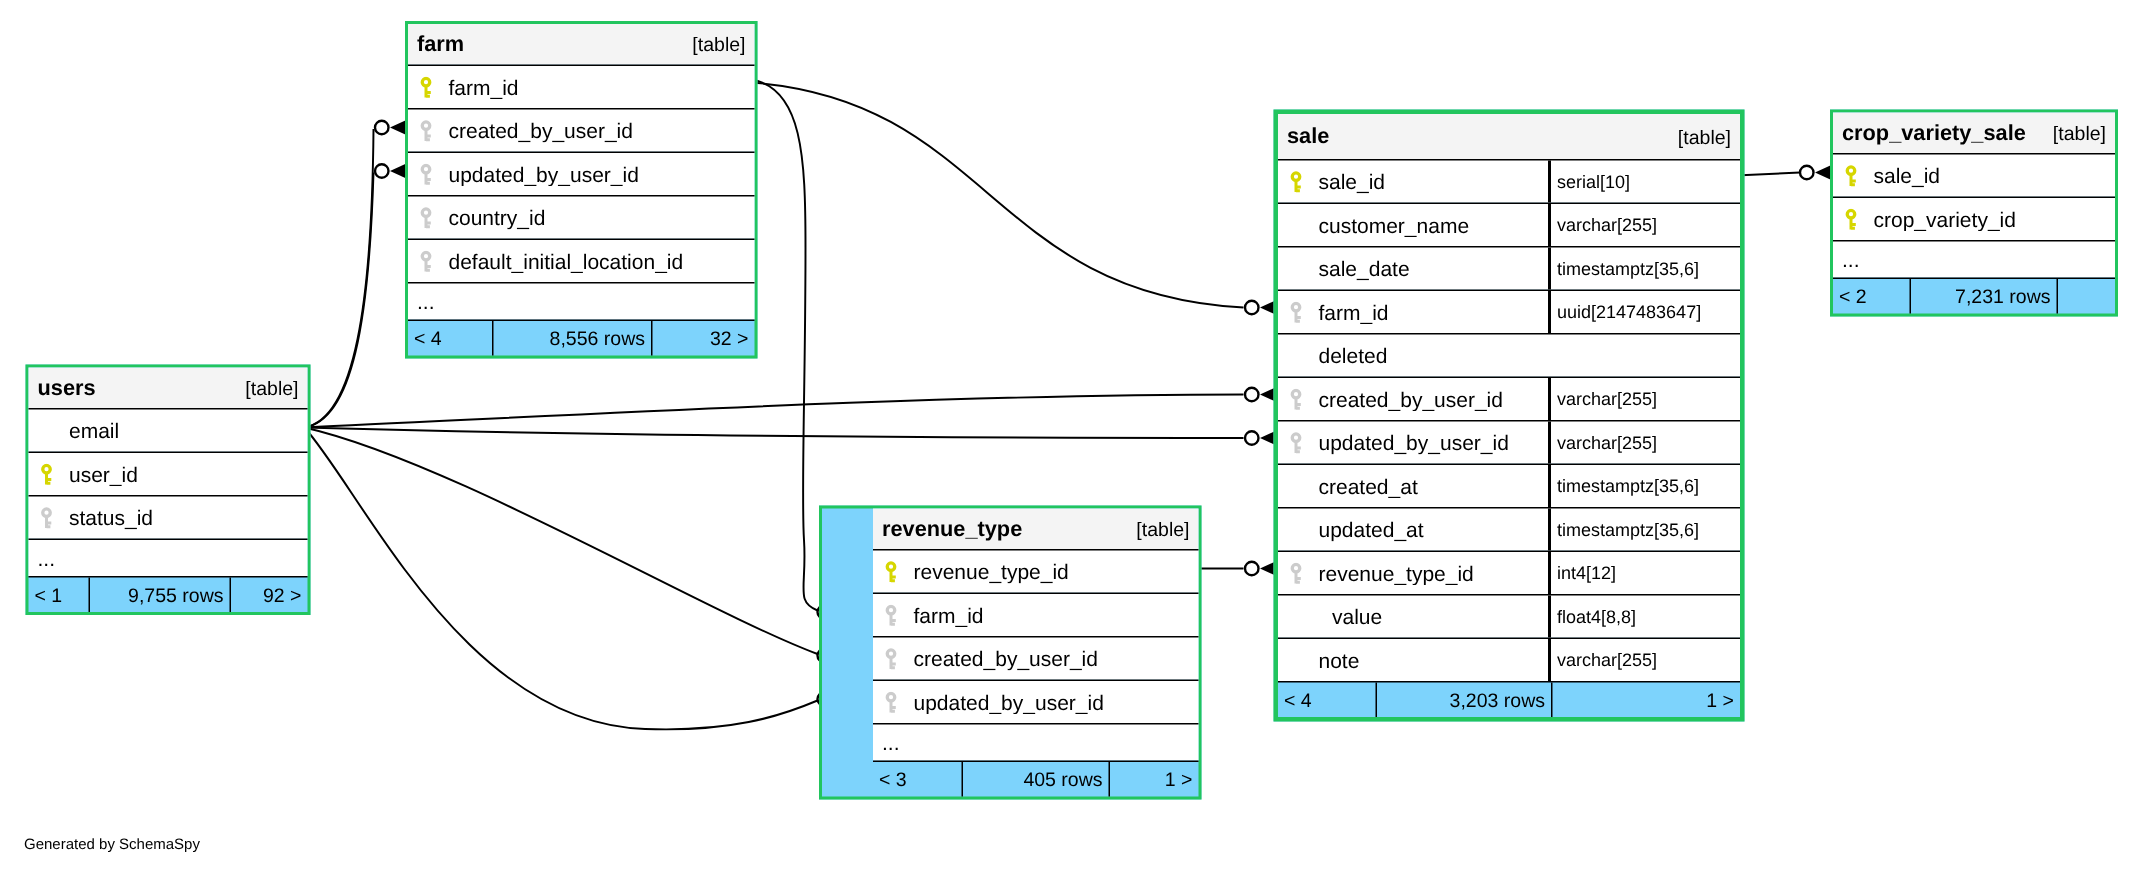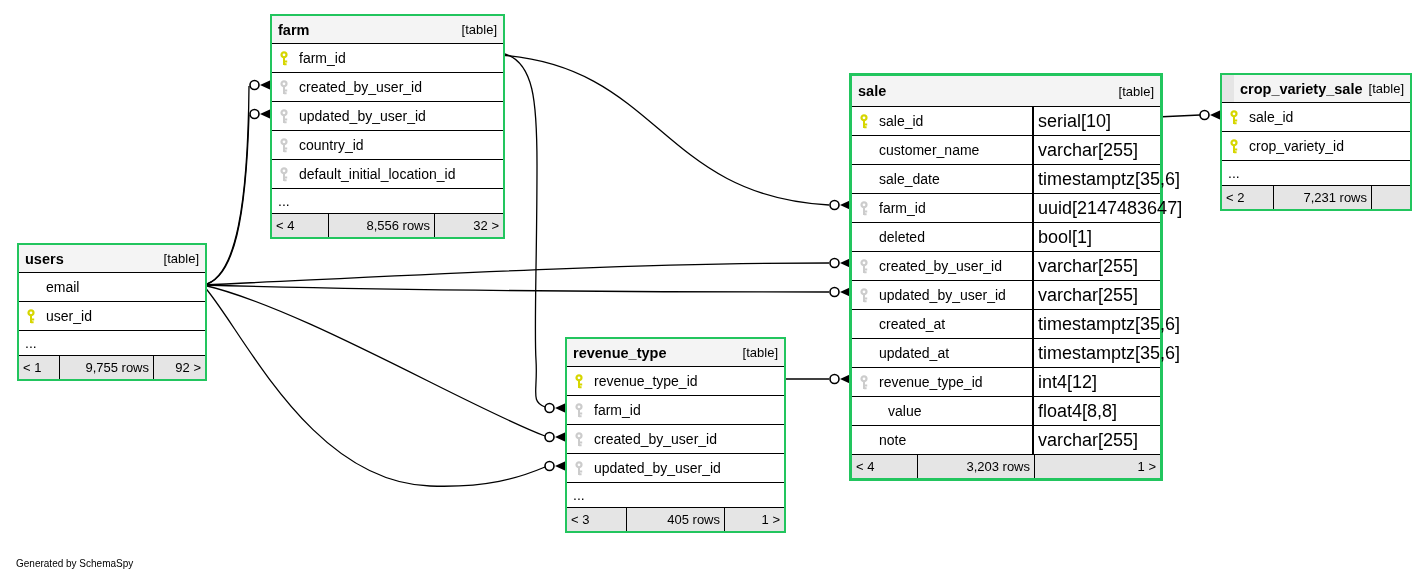"farm" .tbl { background: #e5e5e5 -> #7dd3fc }
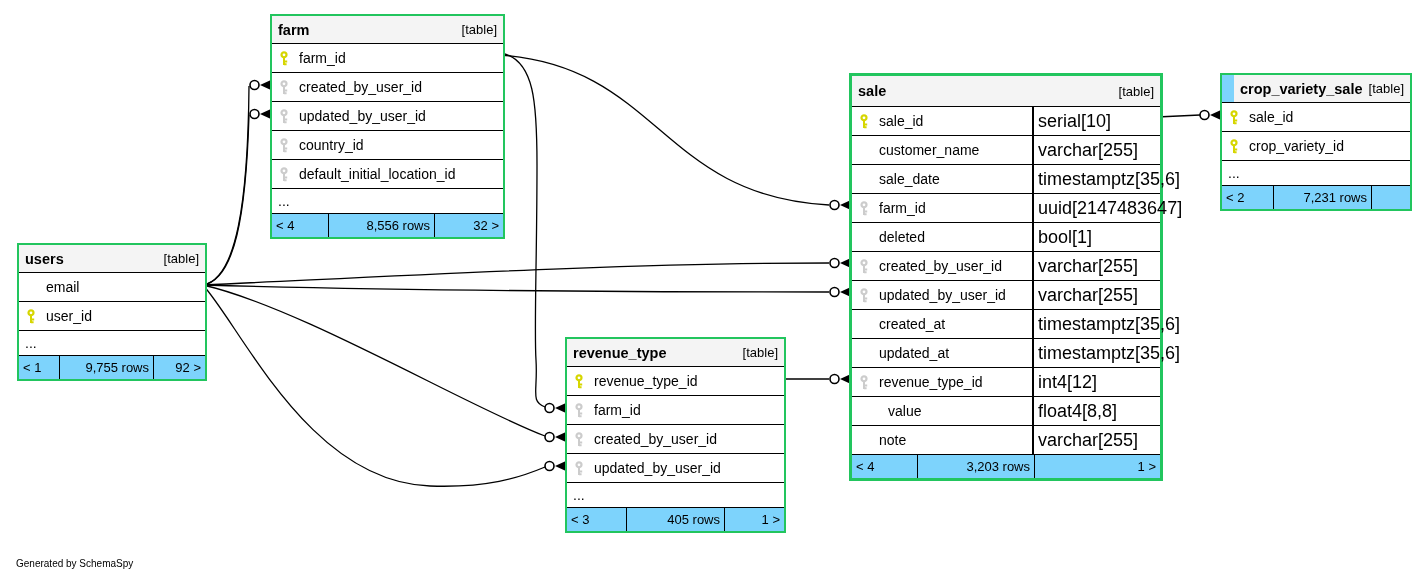"crop_variety_sale" div.hdr { margin-left: 12px -> none }
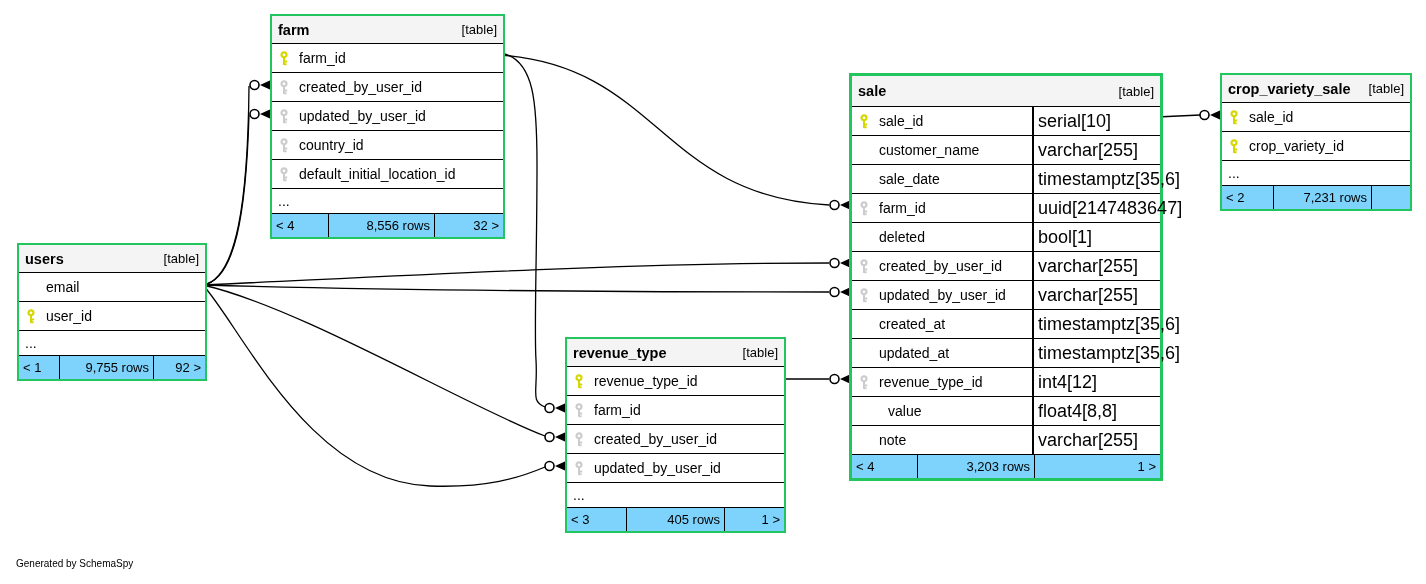"serial[10]" .typecell { font-size: 18px -> 12px }
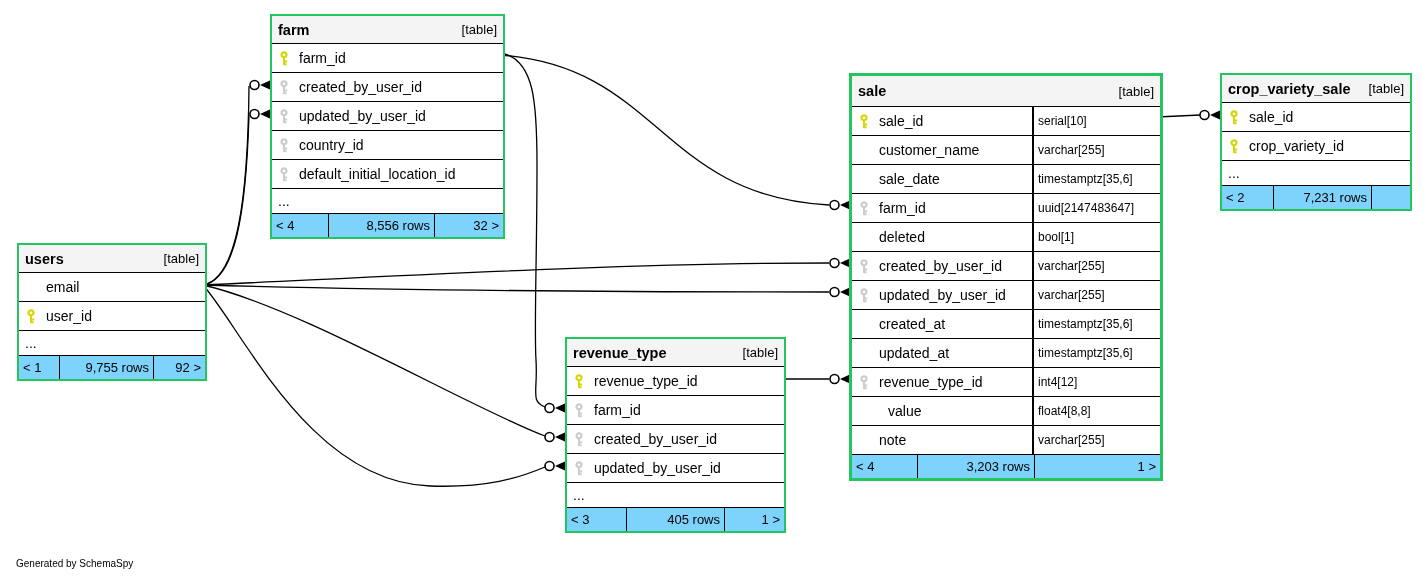"bool[1]" div.typecell { html: <div>bool[1]</div> -> none }
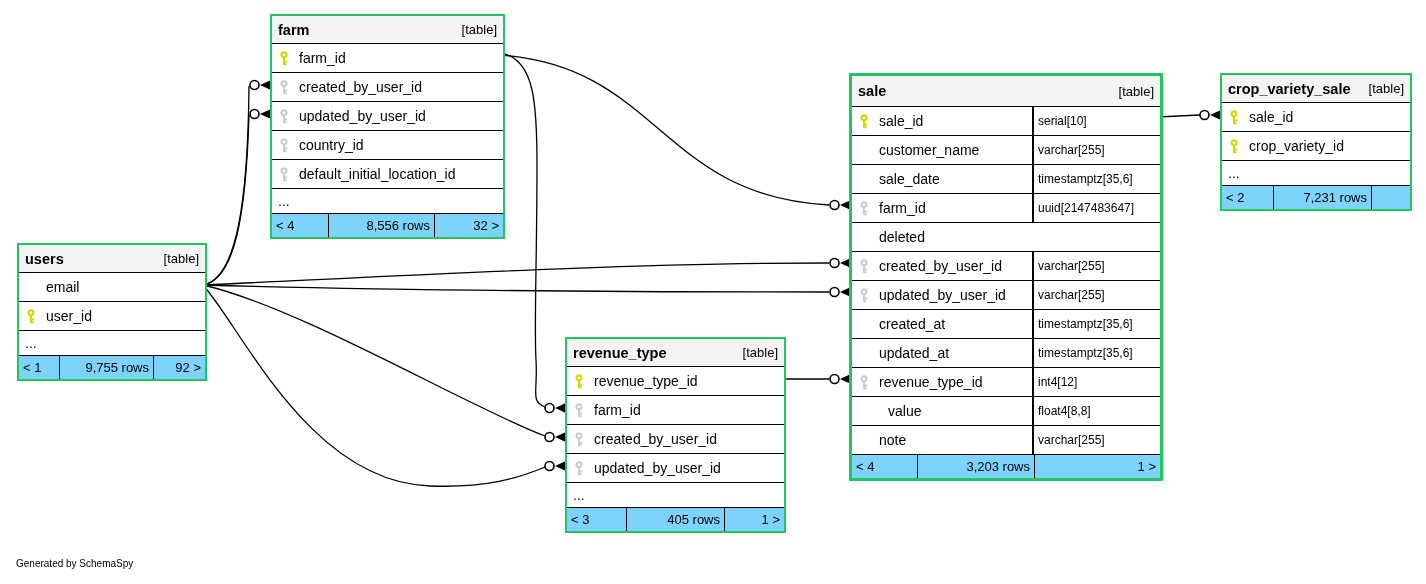"status_id" div.row { html: none -> <div> <div> <svg> <circle></circle> <path></path> </svg> <span>status_id</span> </div> </div> }
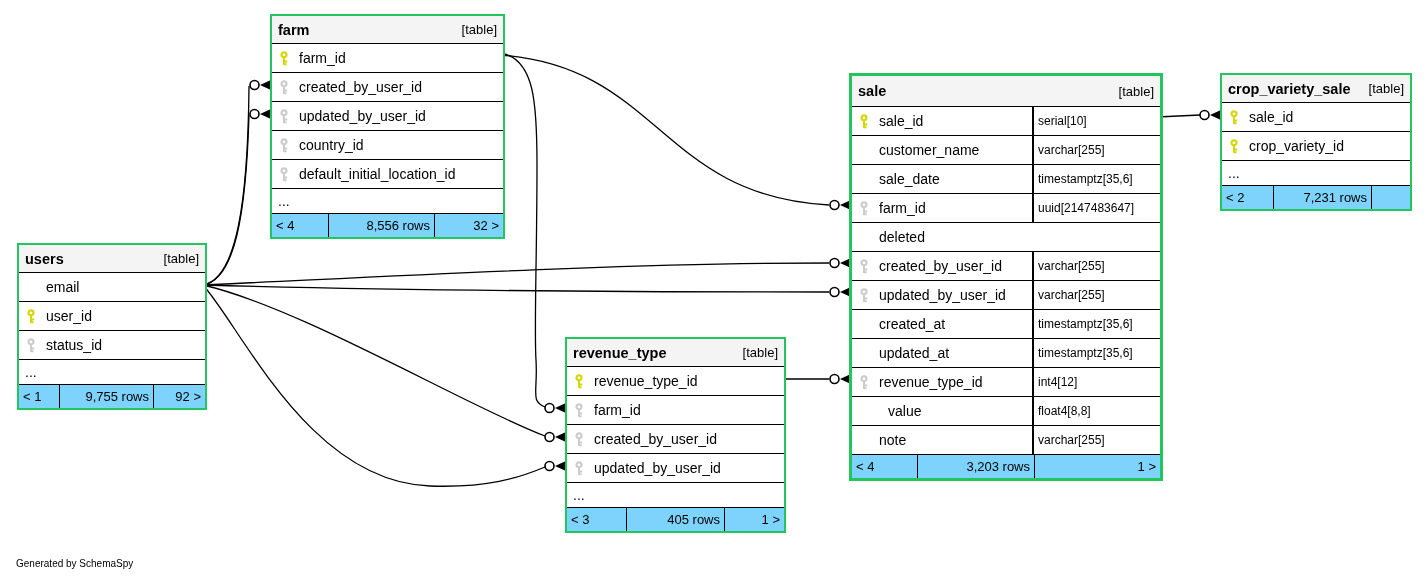"revenue_type" div.tbl { left: 565px -> 546px; padding-left: none -> 34px }
